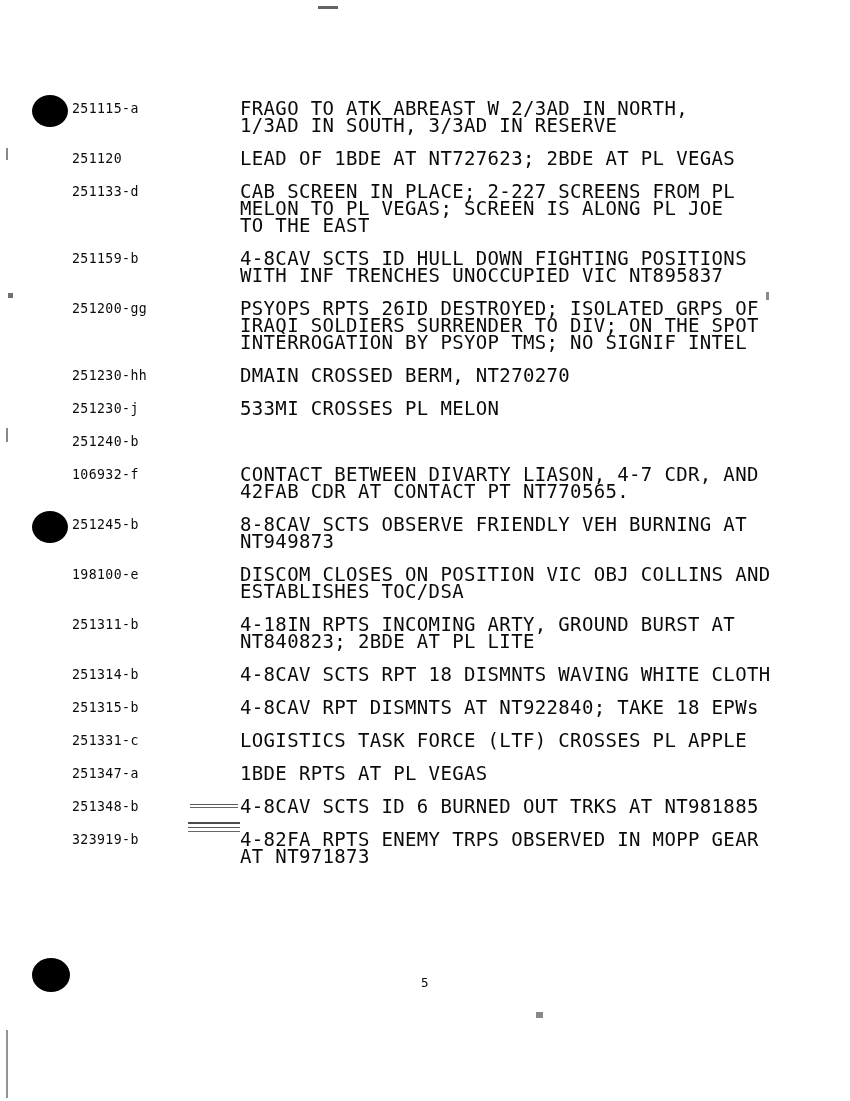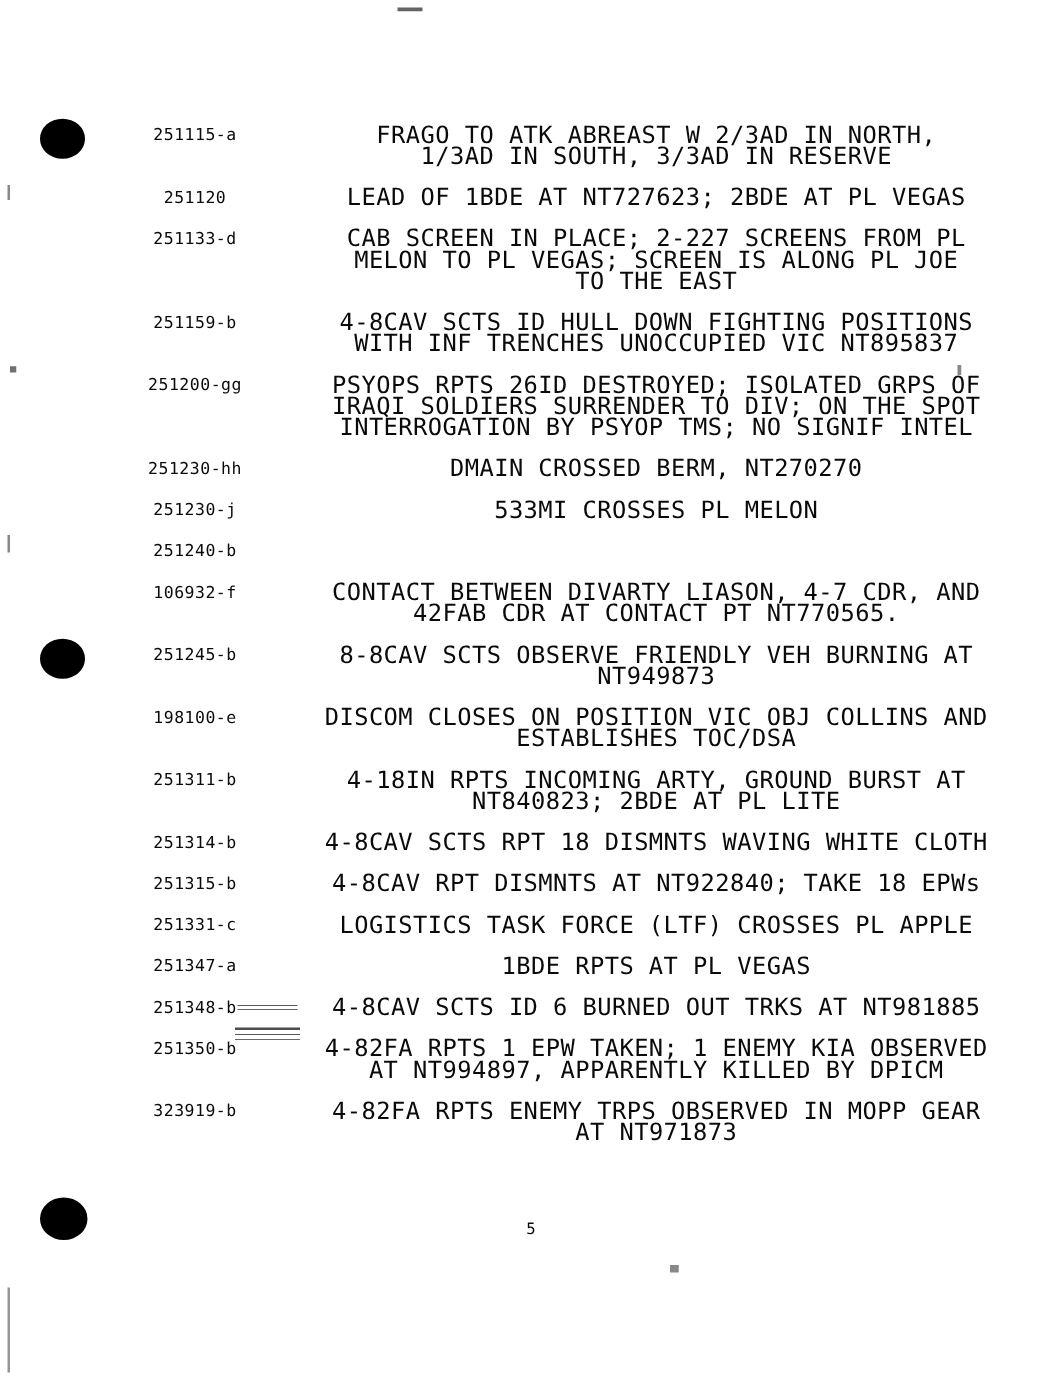"251115-a" .entry { text-align: center -> none }
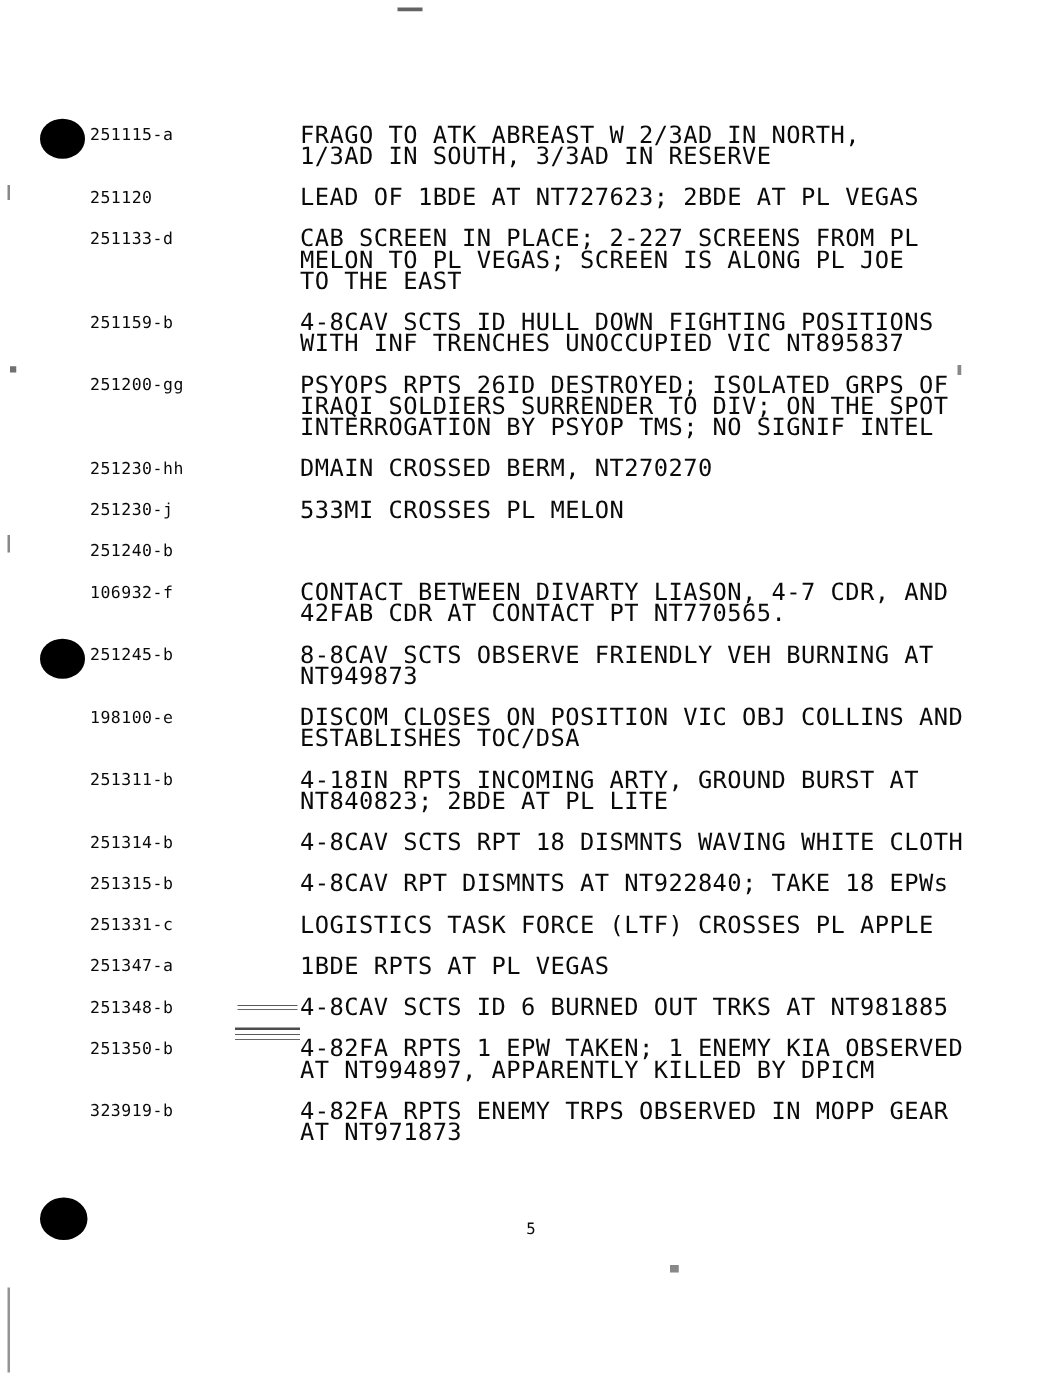"251350-b" div.entry { html: <div> <div>251350-b</div> <div>4-82FA RPTS 1 EPW TAKEN; 1 ENEMY KIA OBSERVED AT NT994897, APPARENTLY KILLED BY DPICM</div> </div> -> none }
